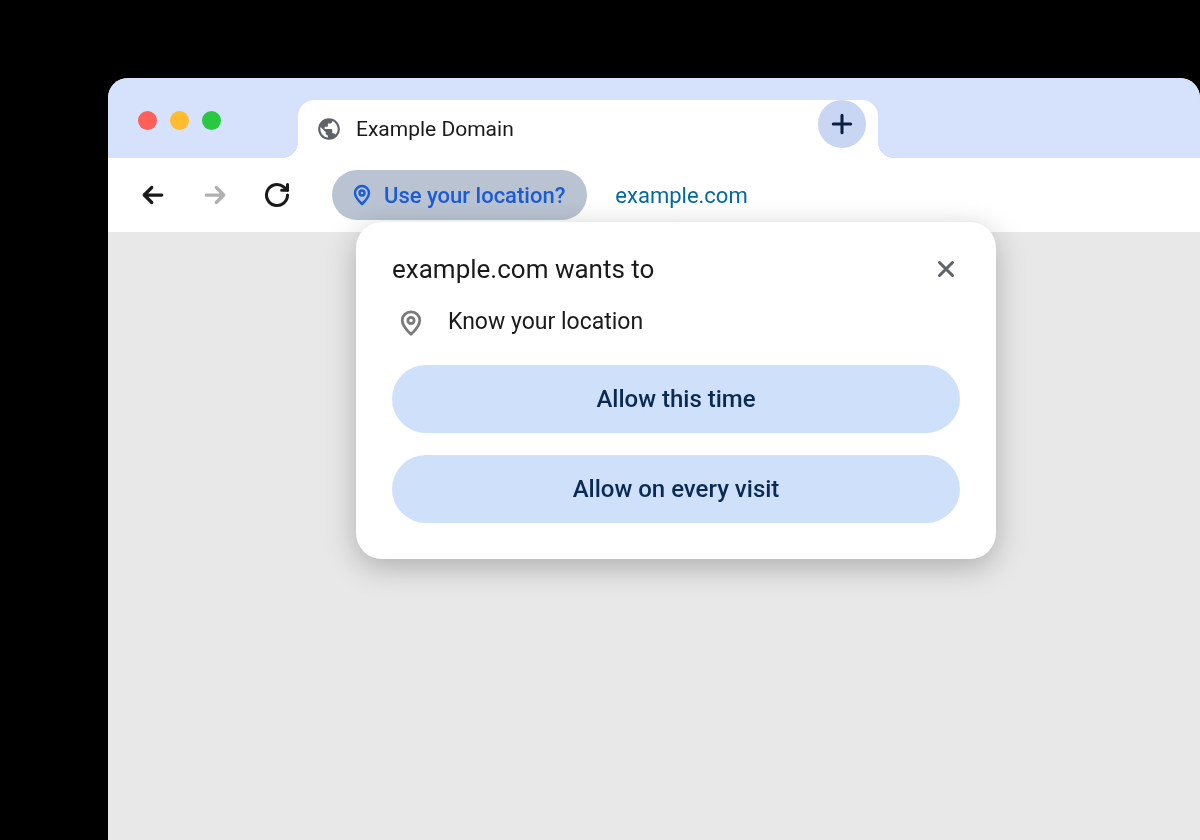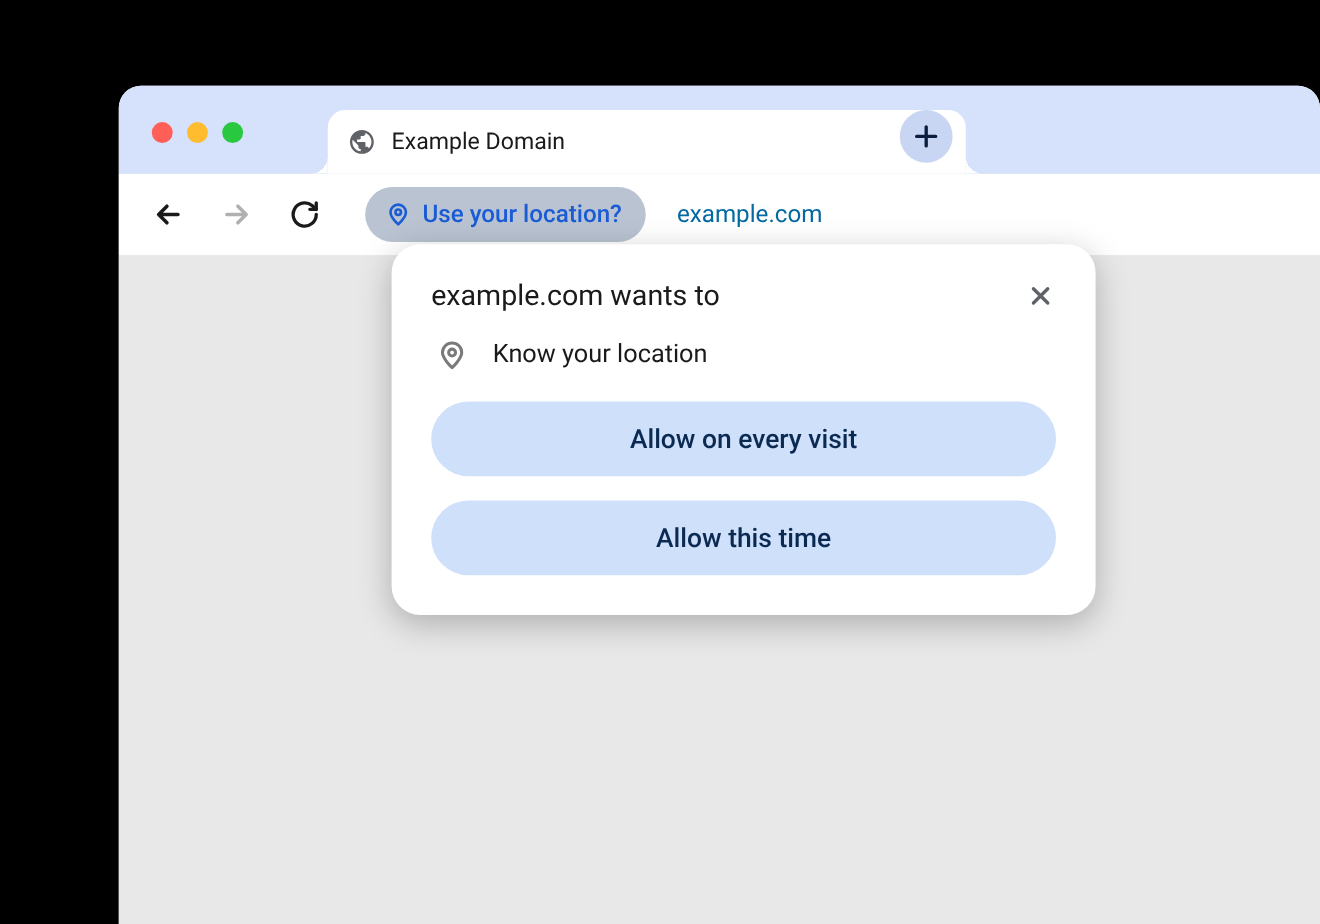"Allow on every visit" button.dialog-btn { order: before "Allow this time" -> after "Allow this time" }
